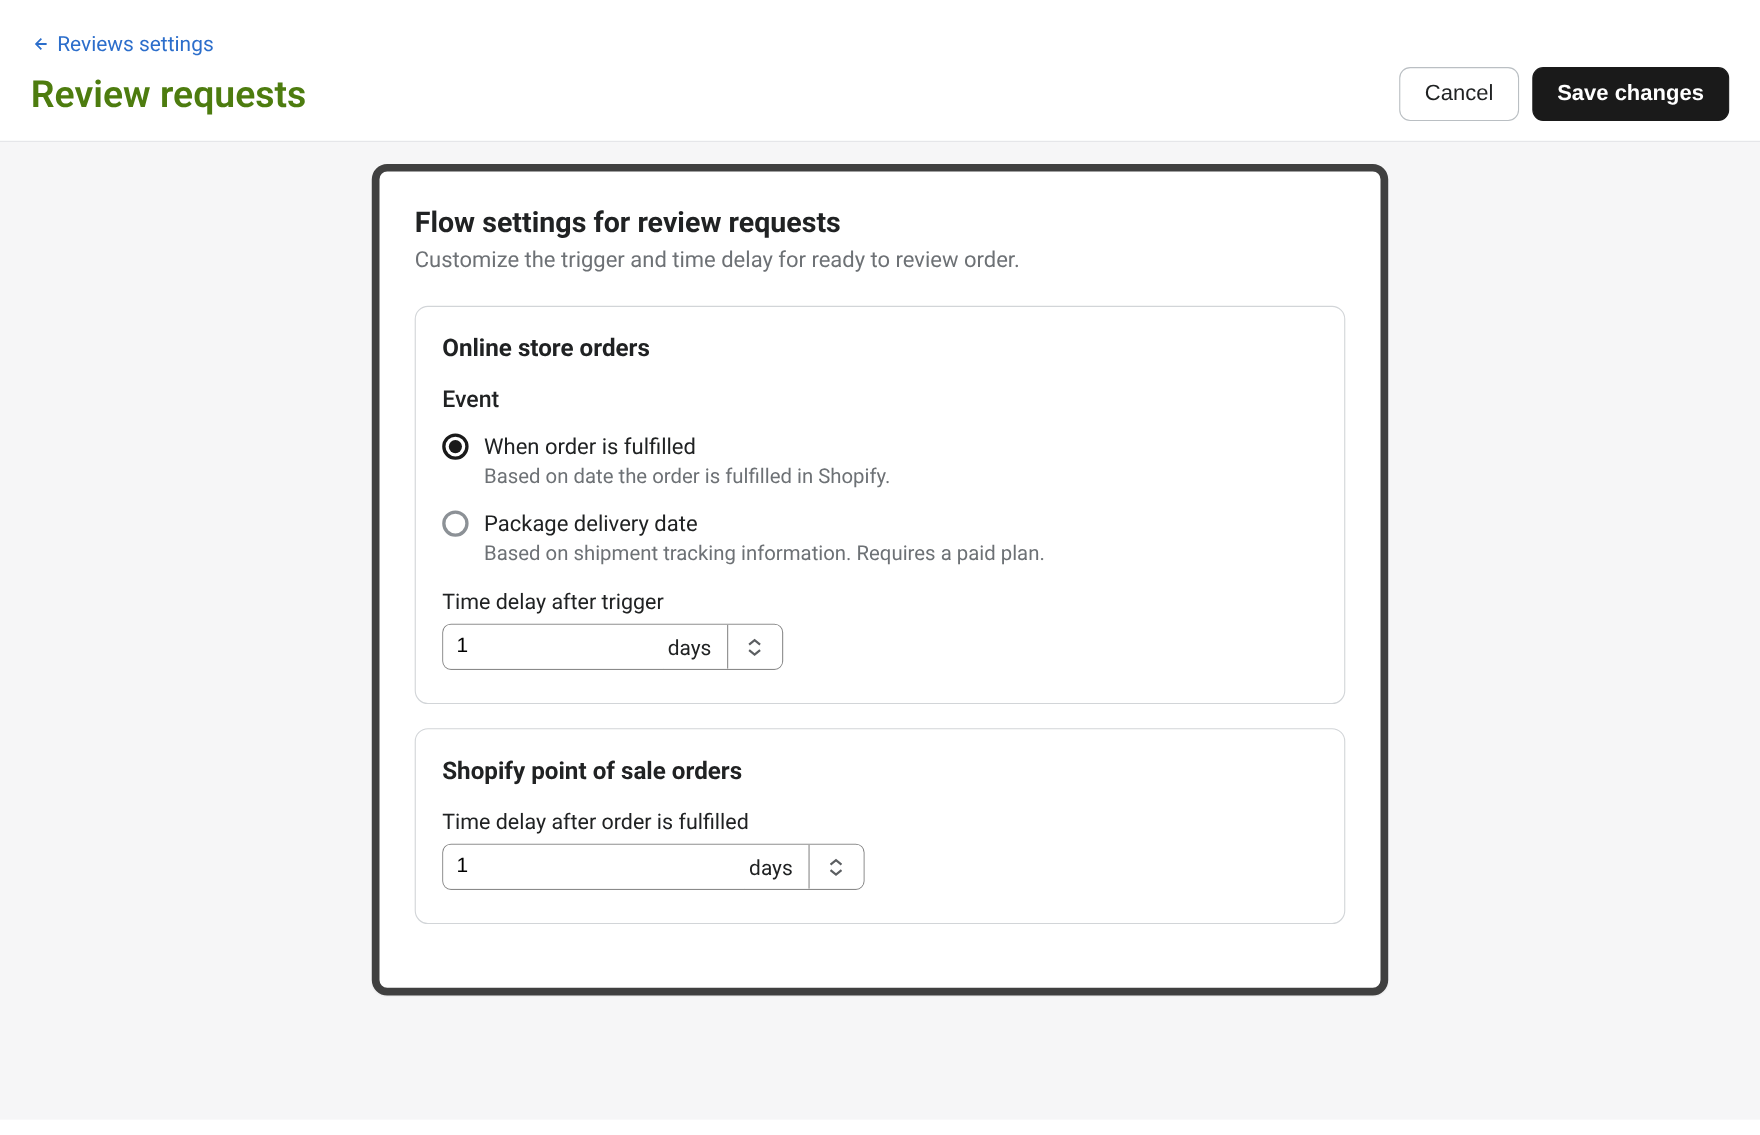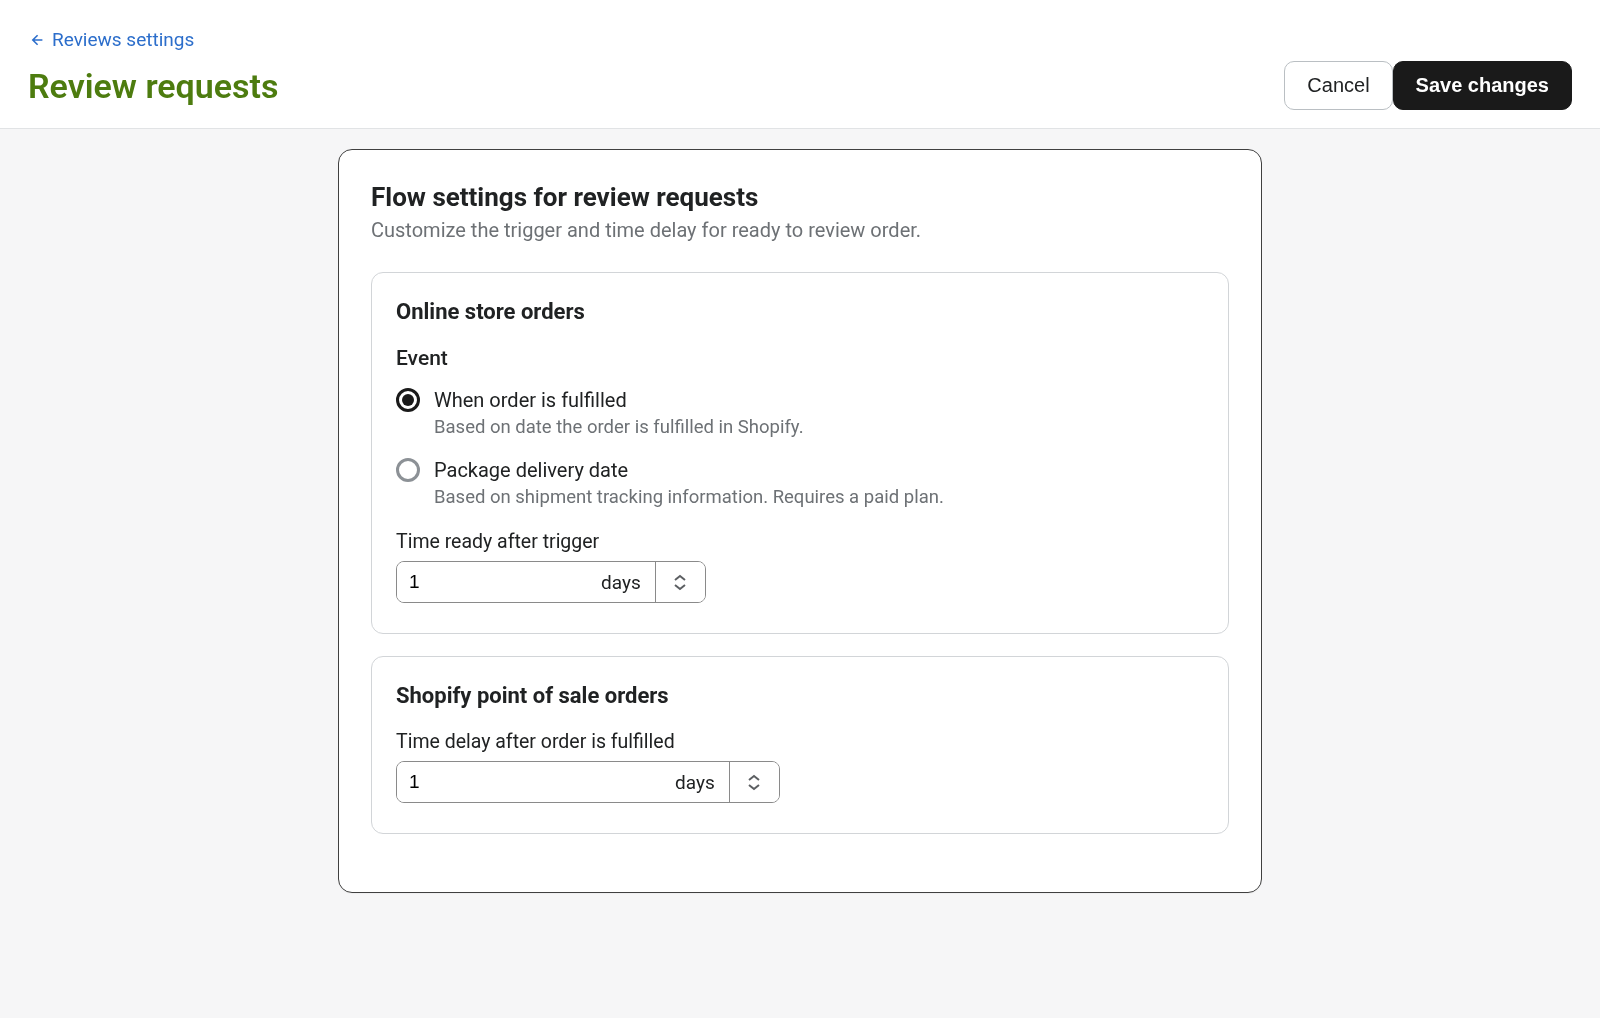"Cancel" .actions { gap: none -> 12px }
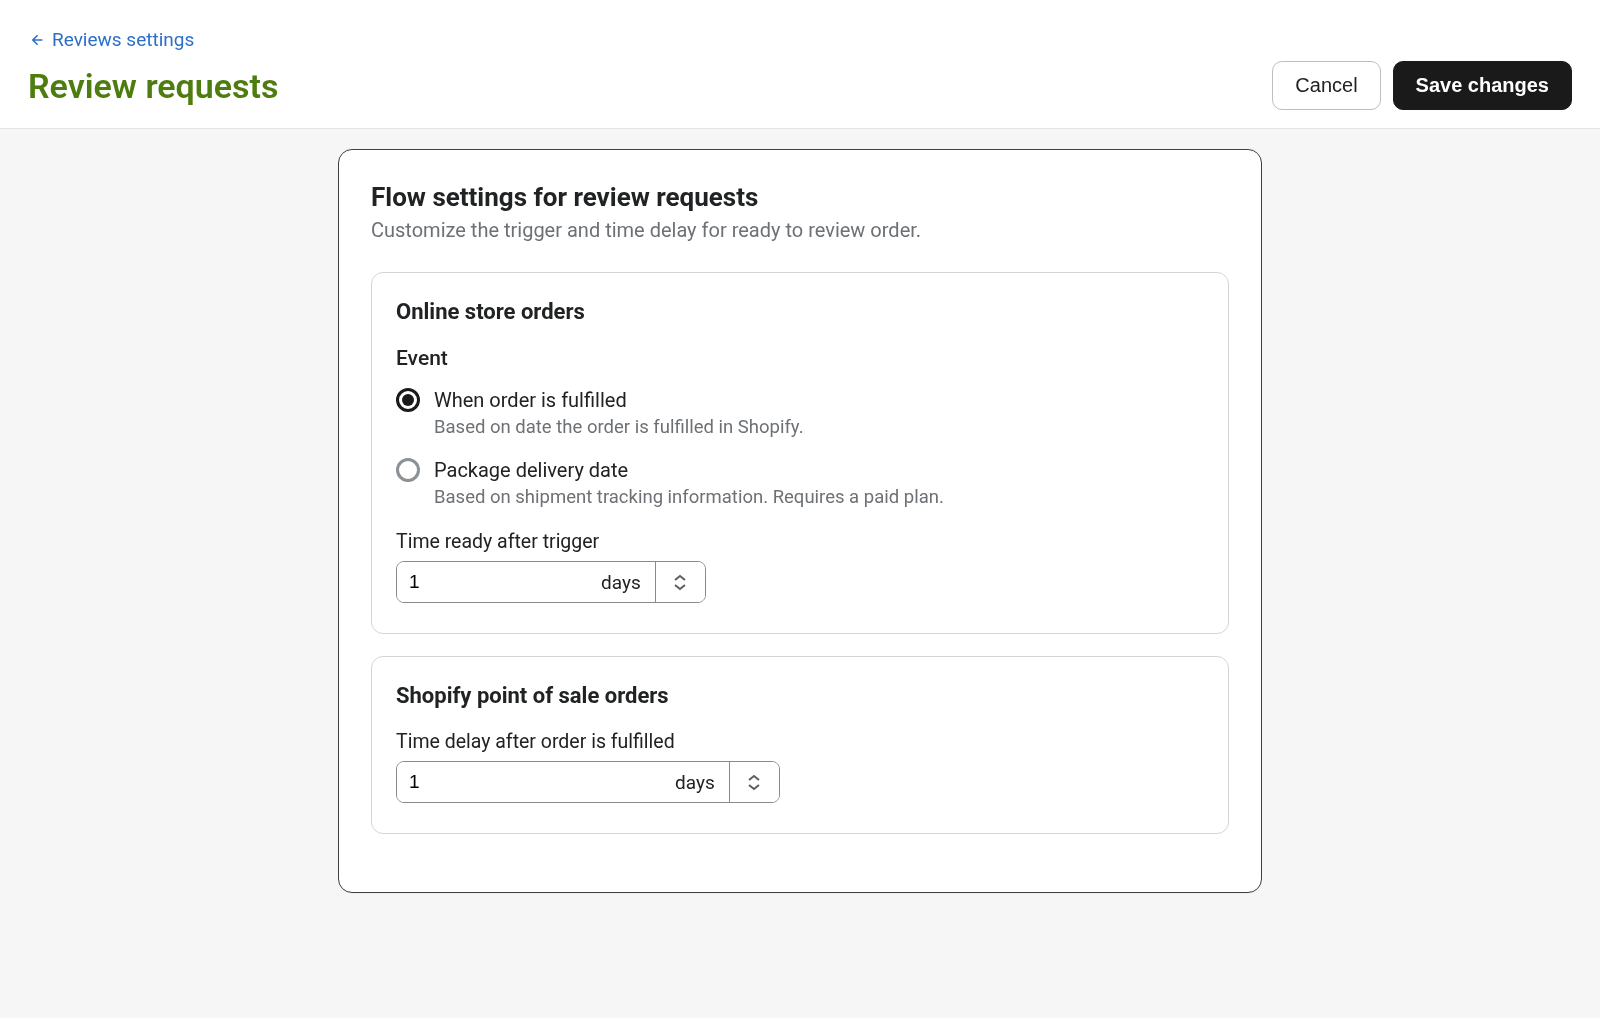"Flow settings for review requests" .card { border: 1px solid #404040 -> 7px solid #404040 }
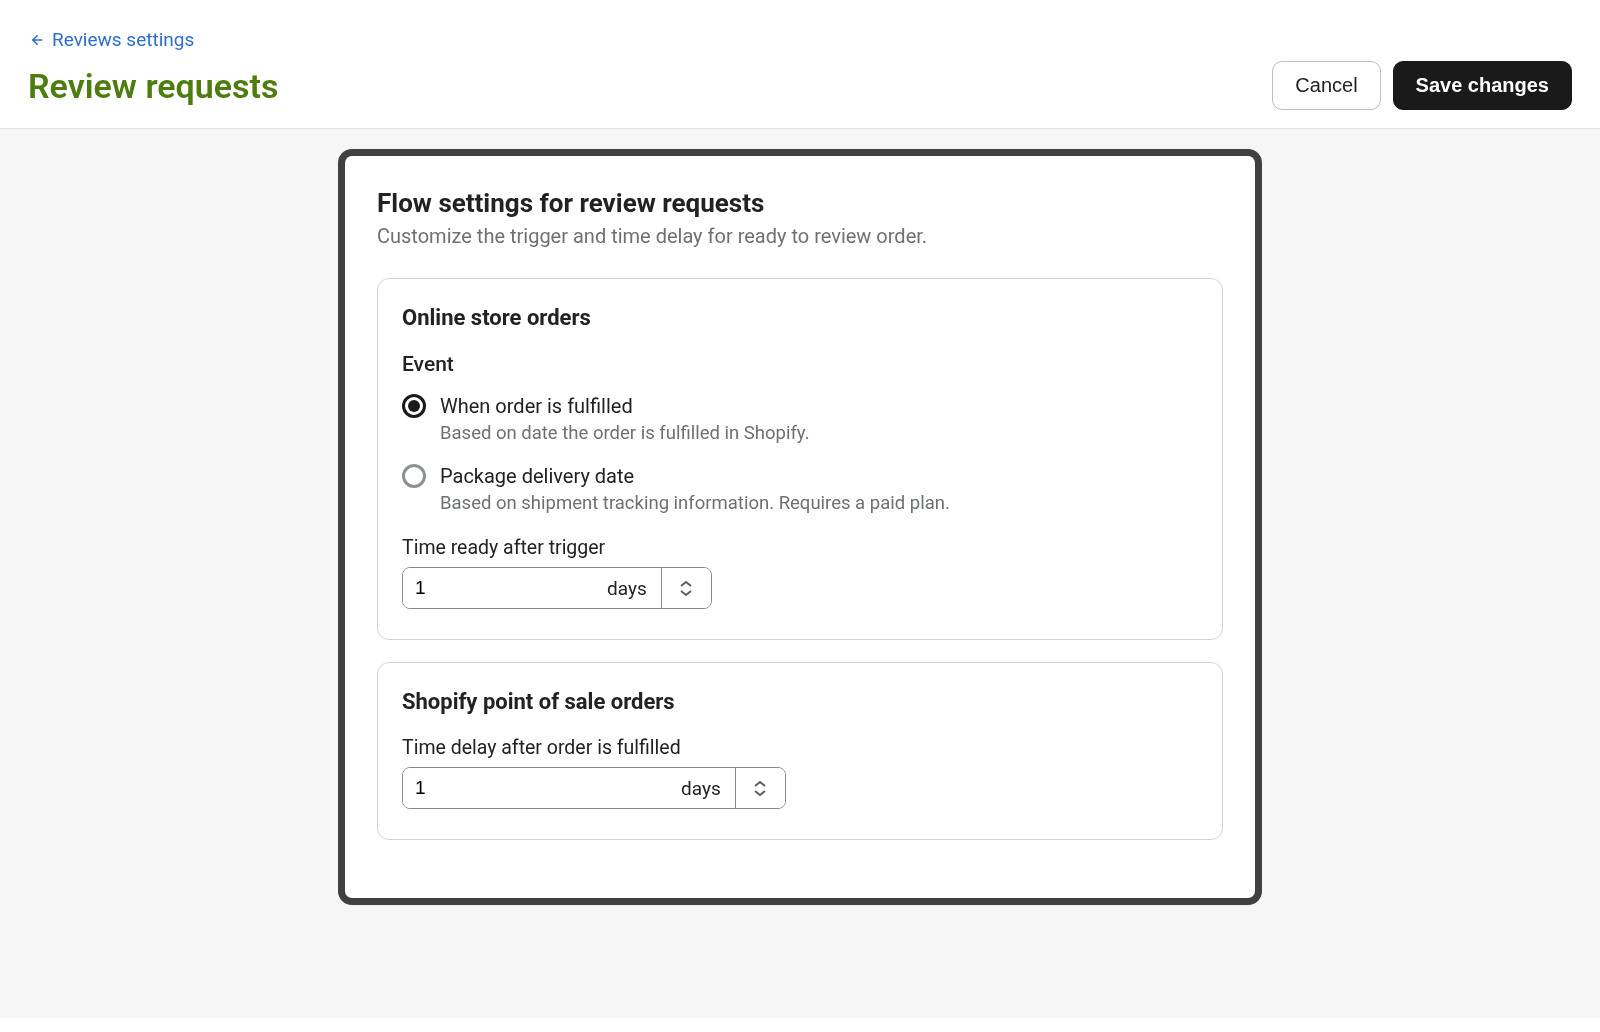"Time ready after trigger" div.field-label { text: ready -> delay }
